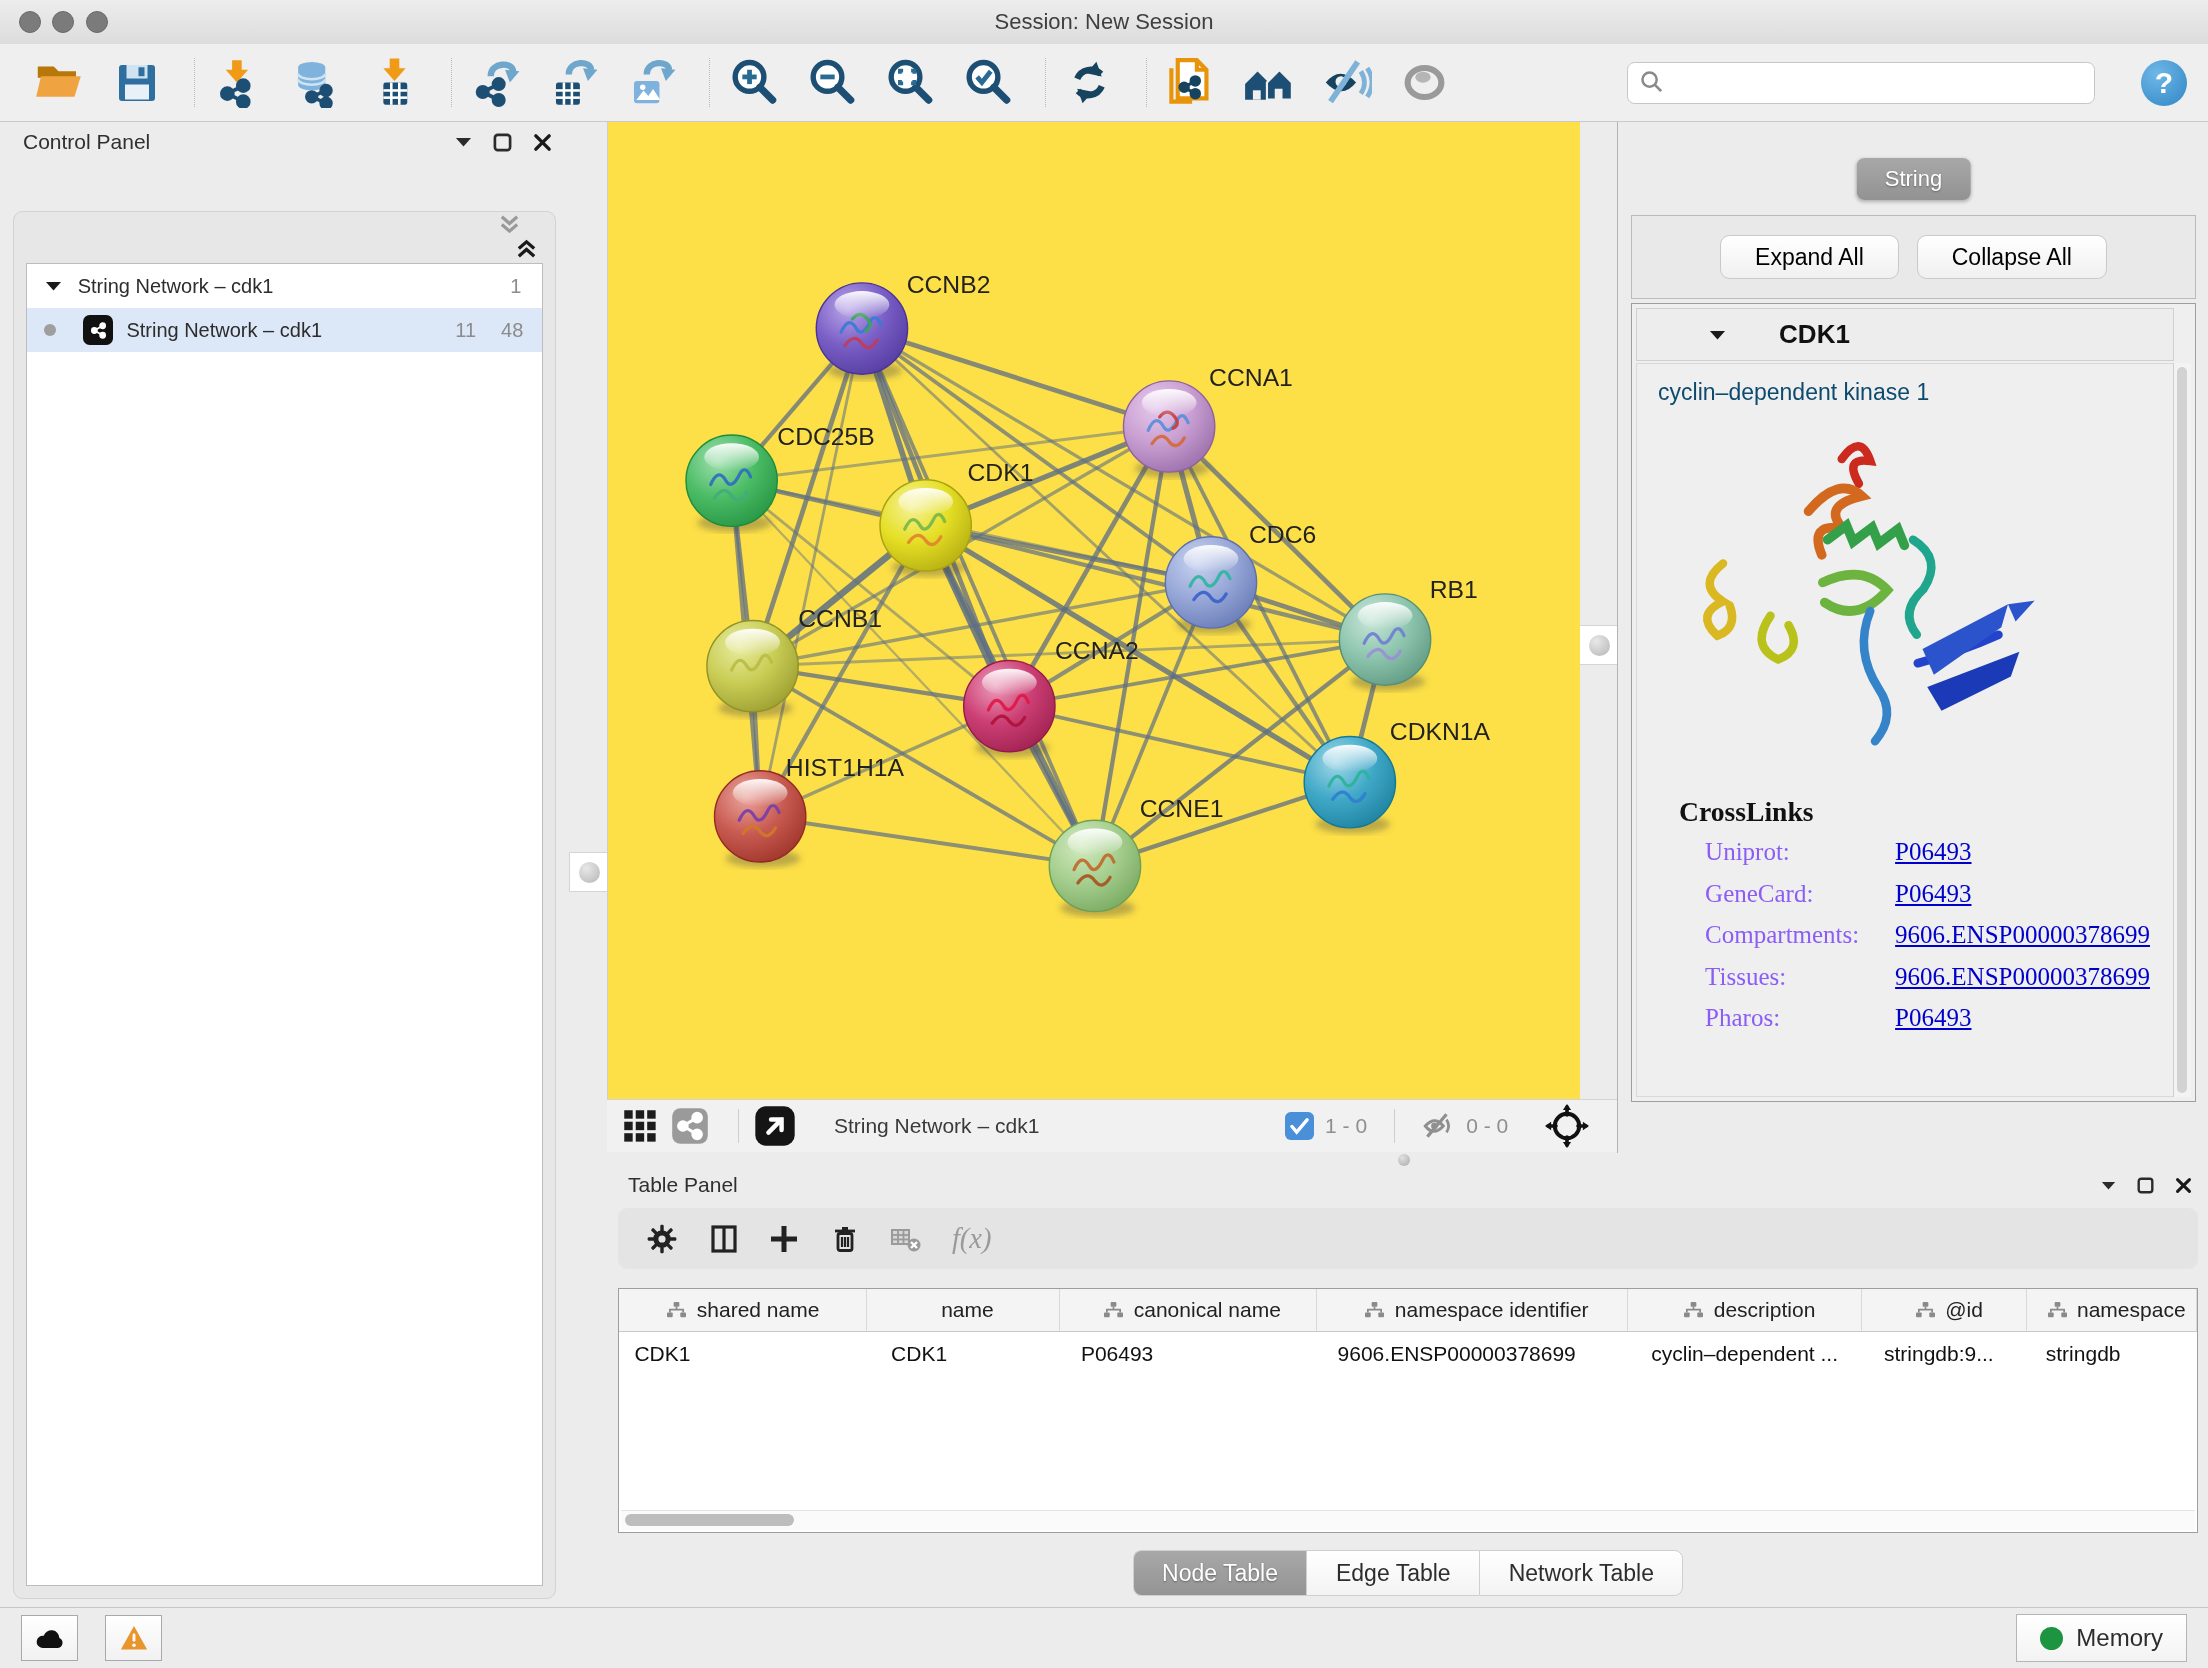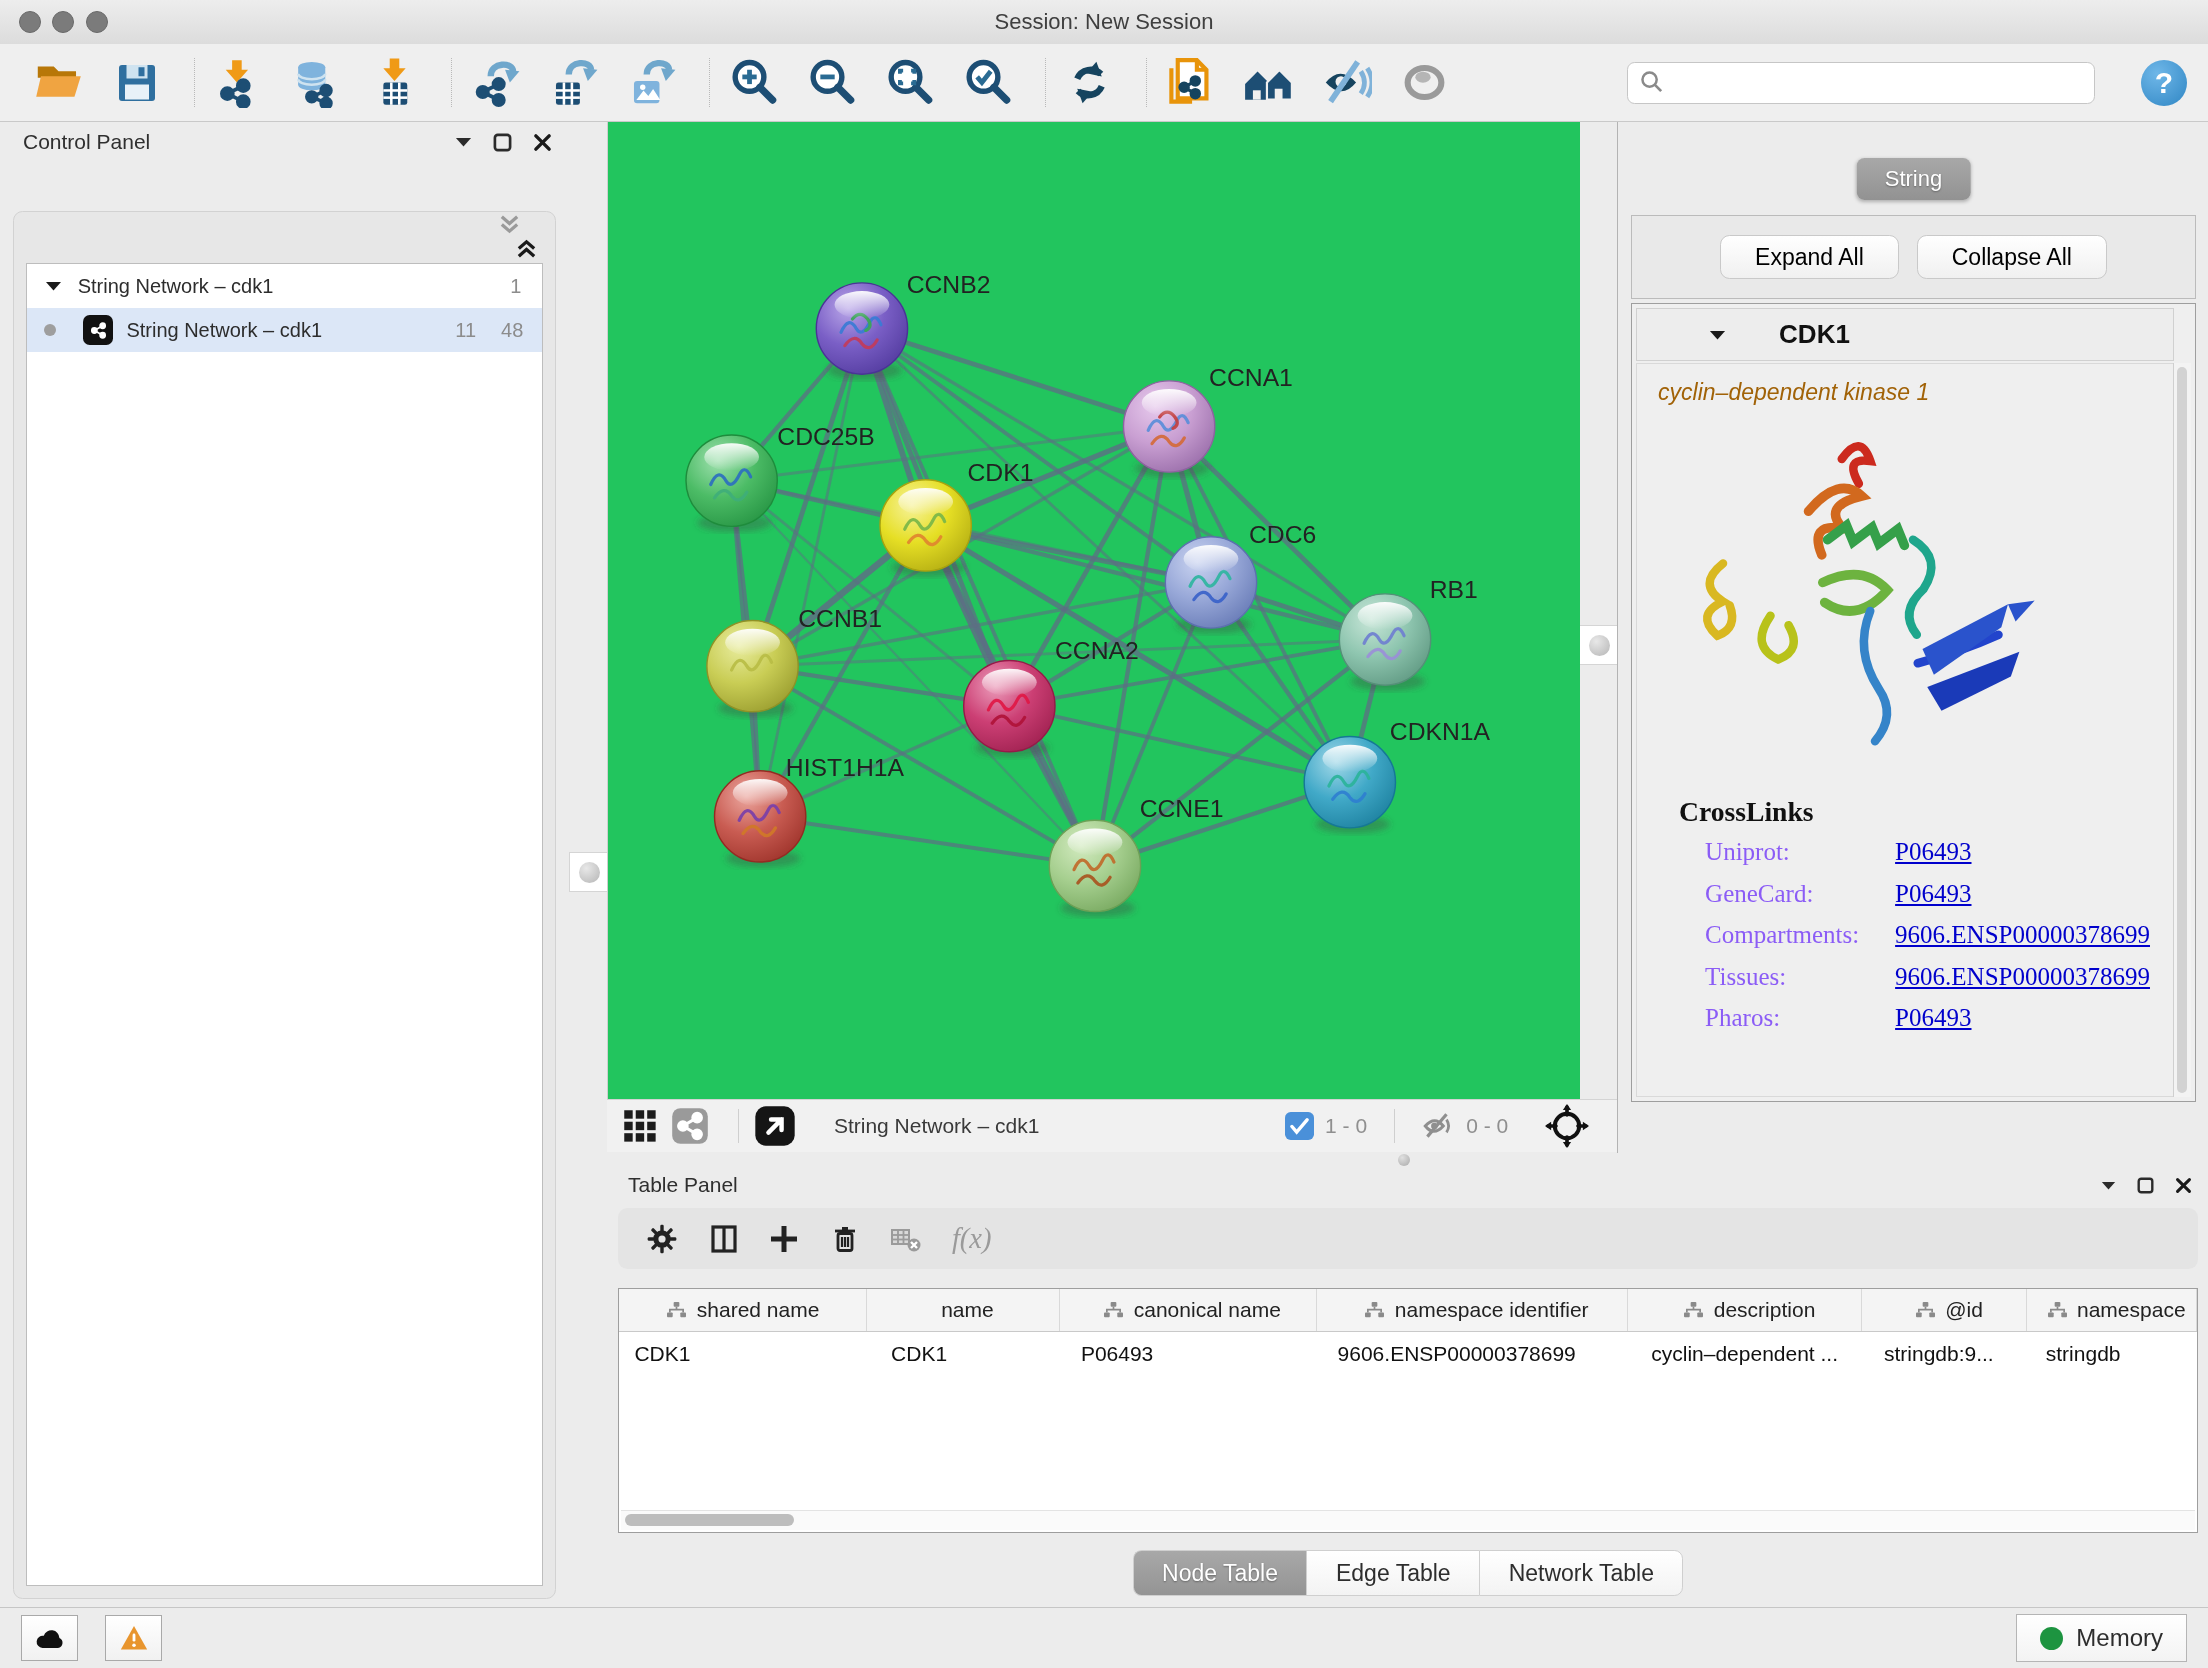"CCNB2" .canvas { background: #22c55e -> #fde047 }
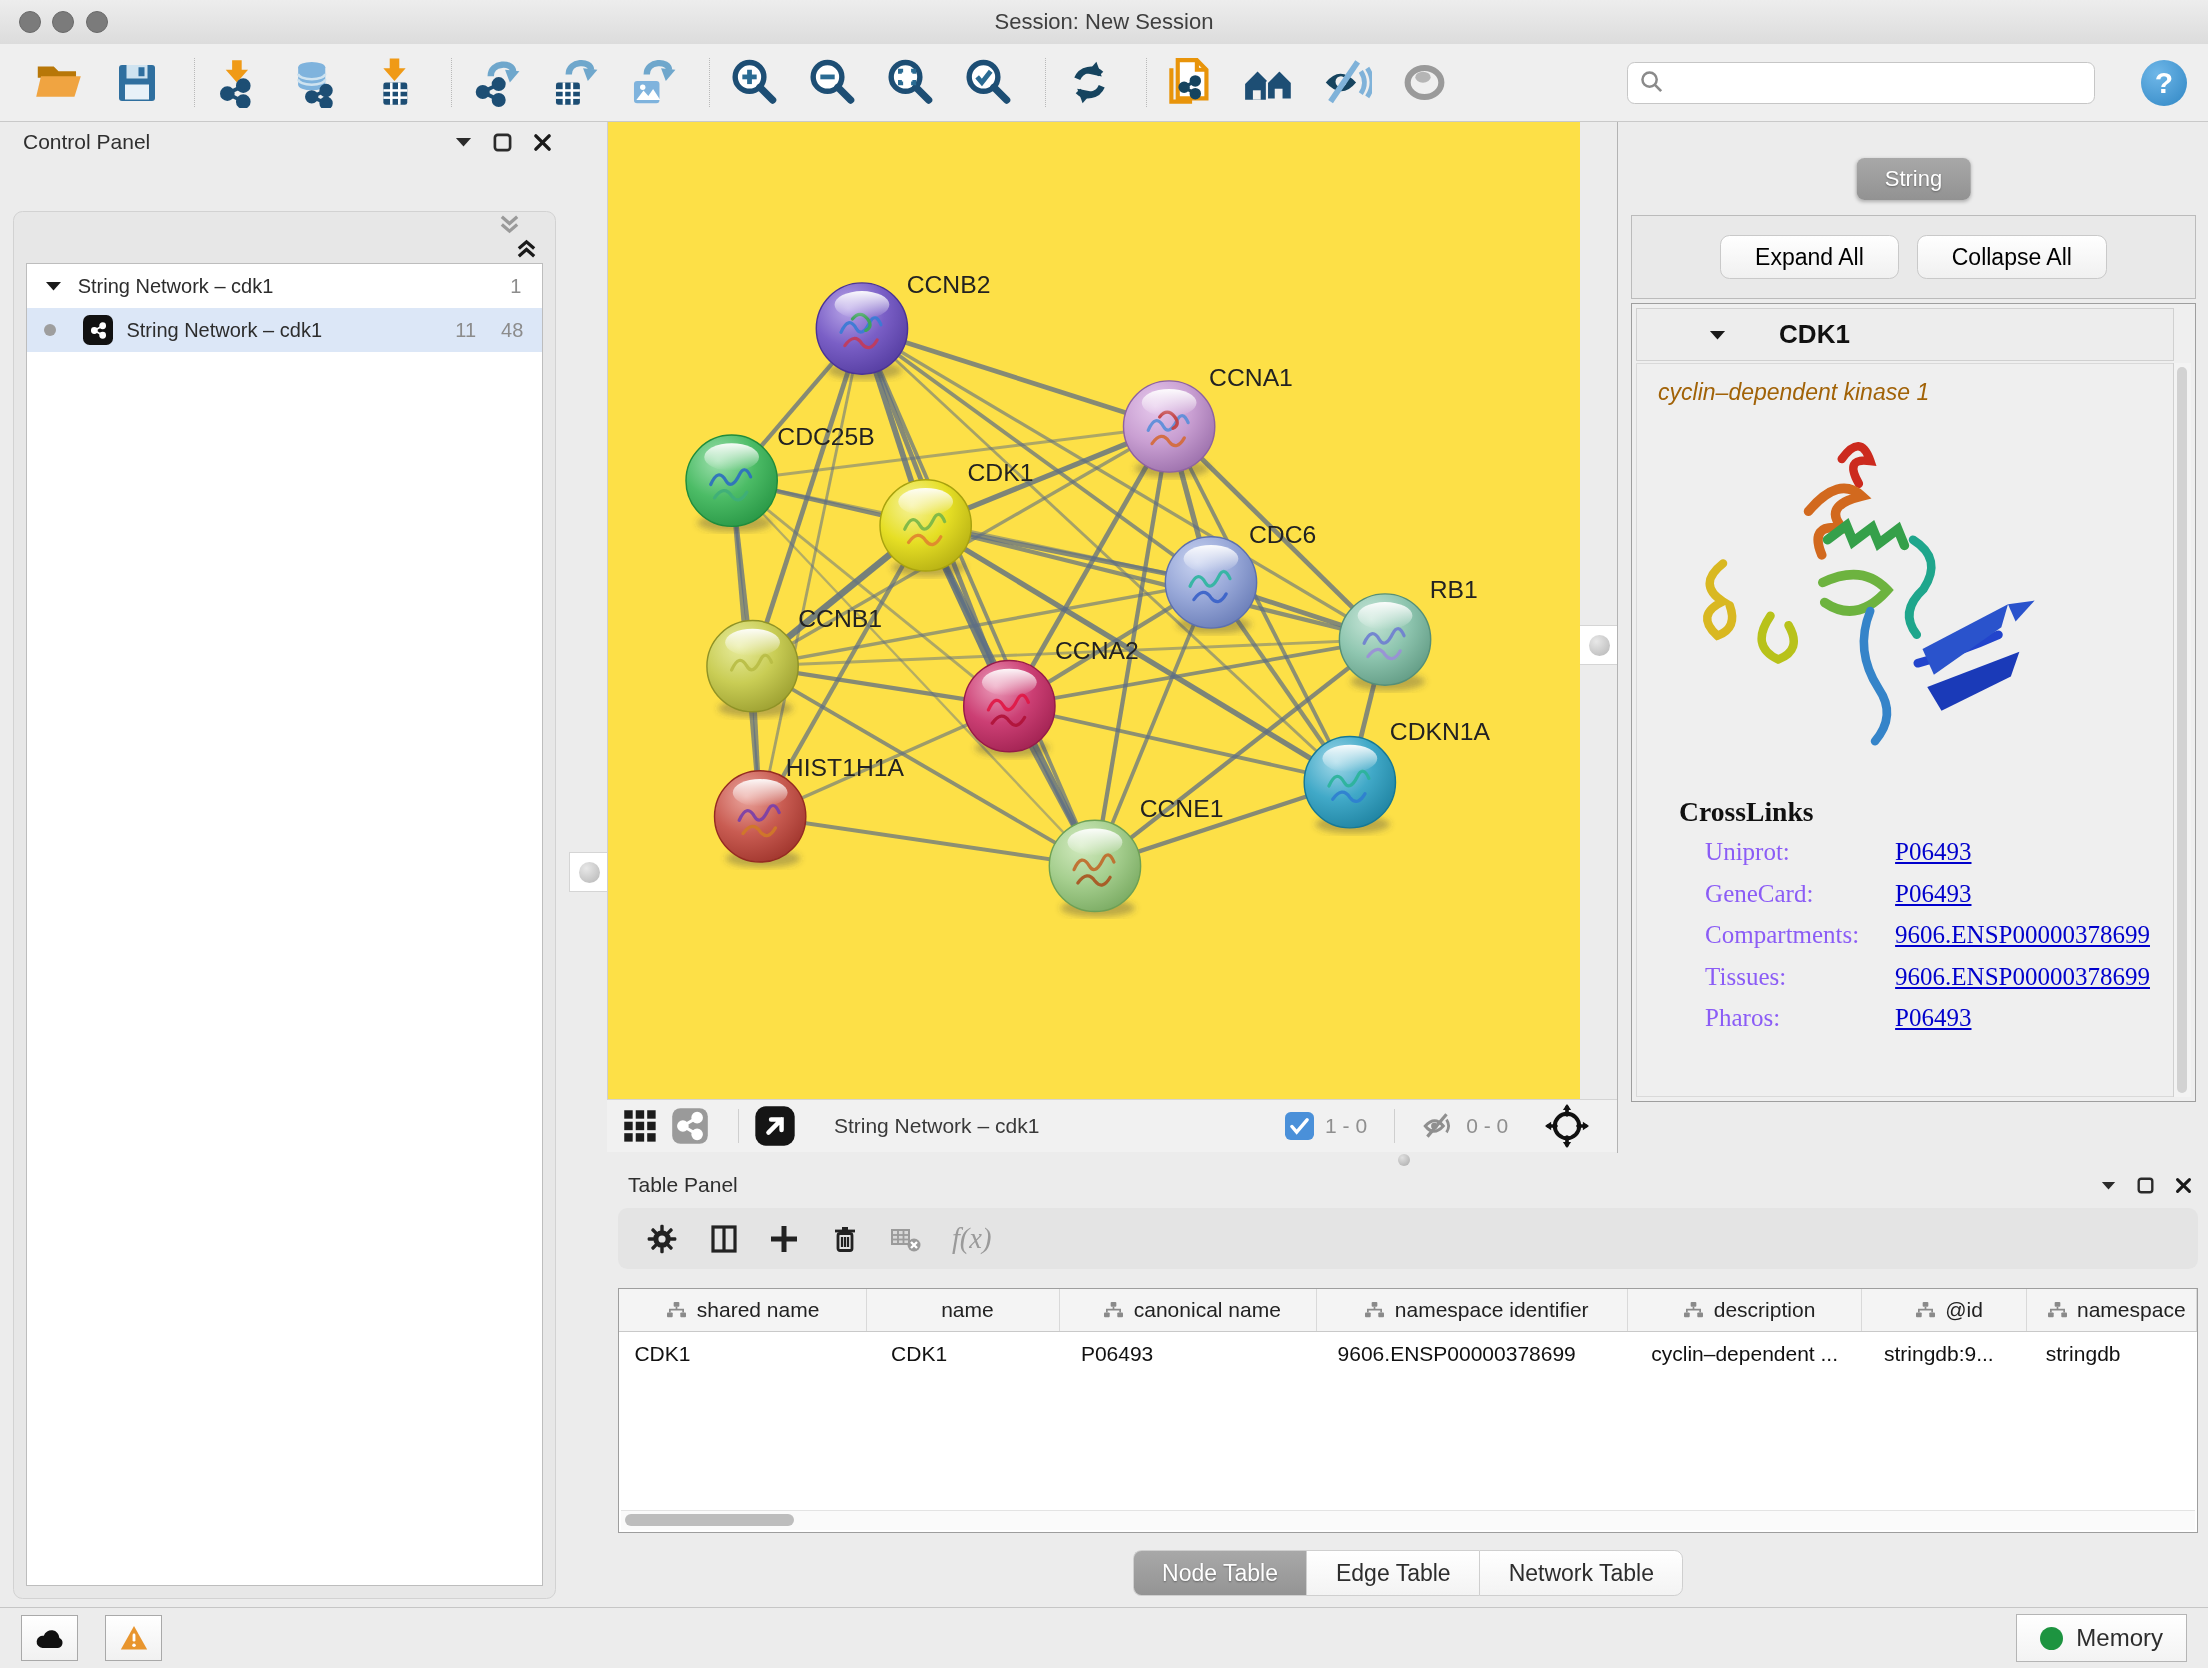"cyclin–dependent kinase 1" .rp-desc { color: #a16207 -> #0c4a6e; font-style: italic -> none }
